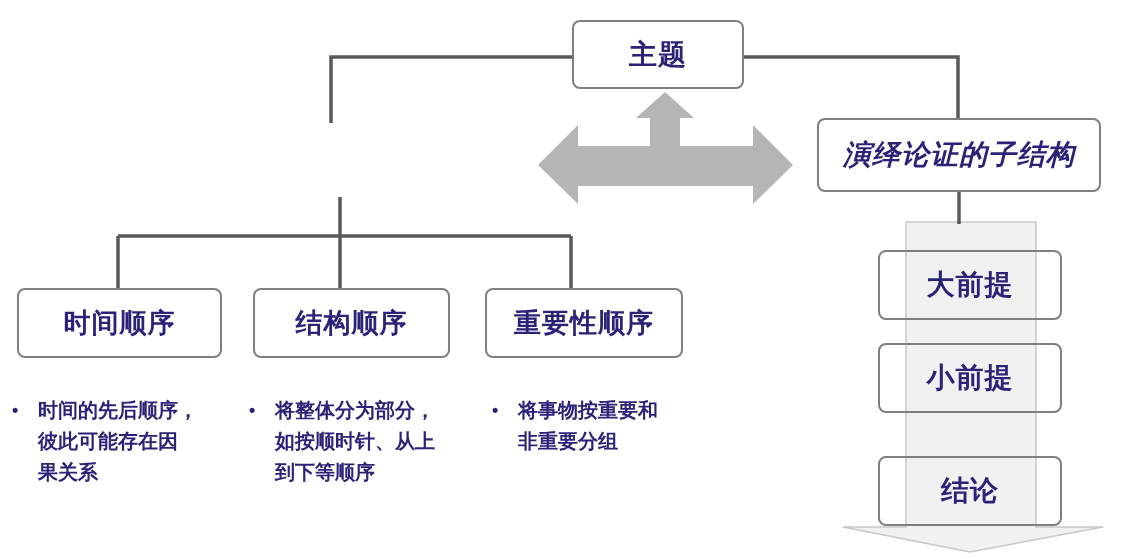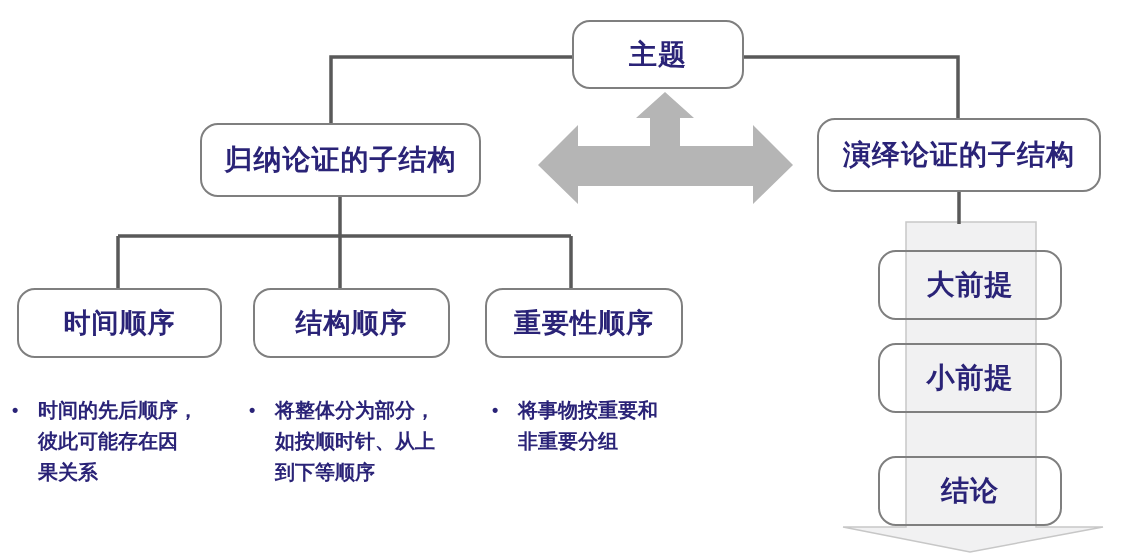"主题" .node { border-radius: 18px -> 8px }
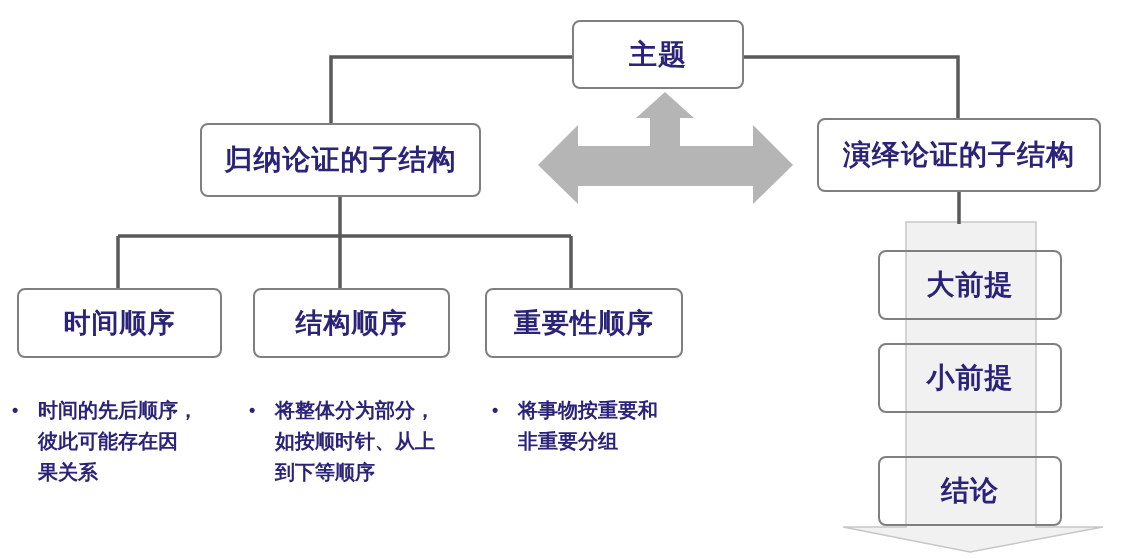"归纳论证的子结构" div.node { html: <div> <span>归纳论证的子结构</span> </div> -> none }
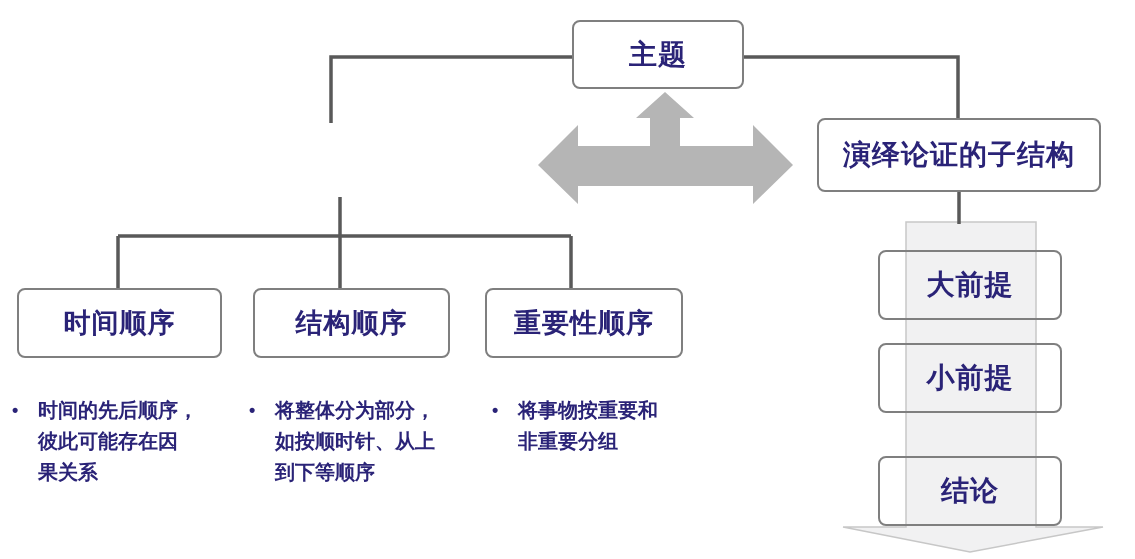"演绎论证的子结构" div.node { font-style: none -> italic }
